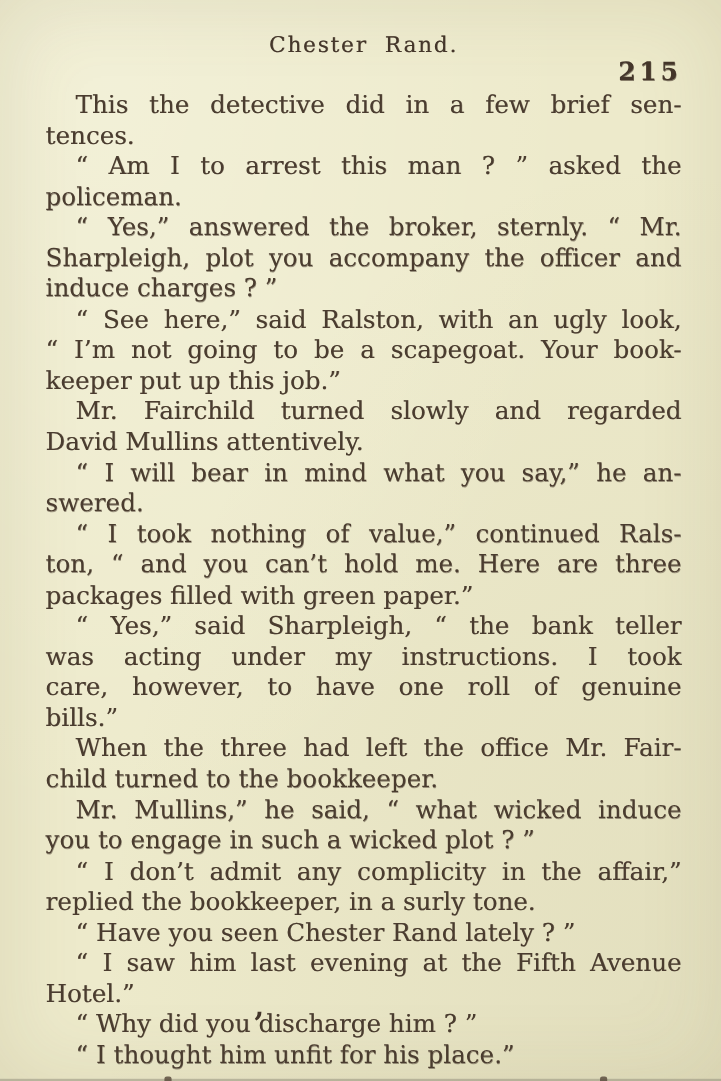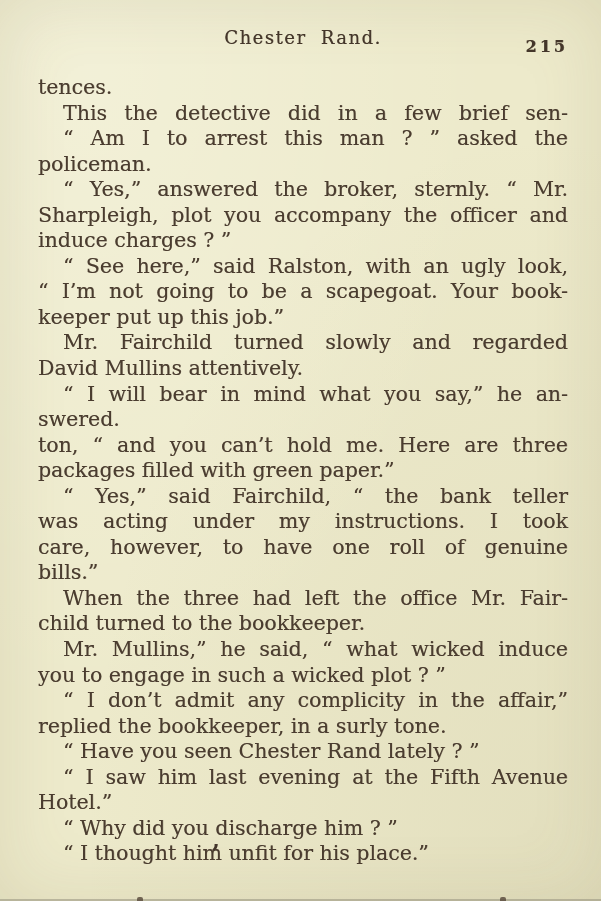"215" .page-number { font-size: 16px -> 21px; top: 10px -> 20px }
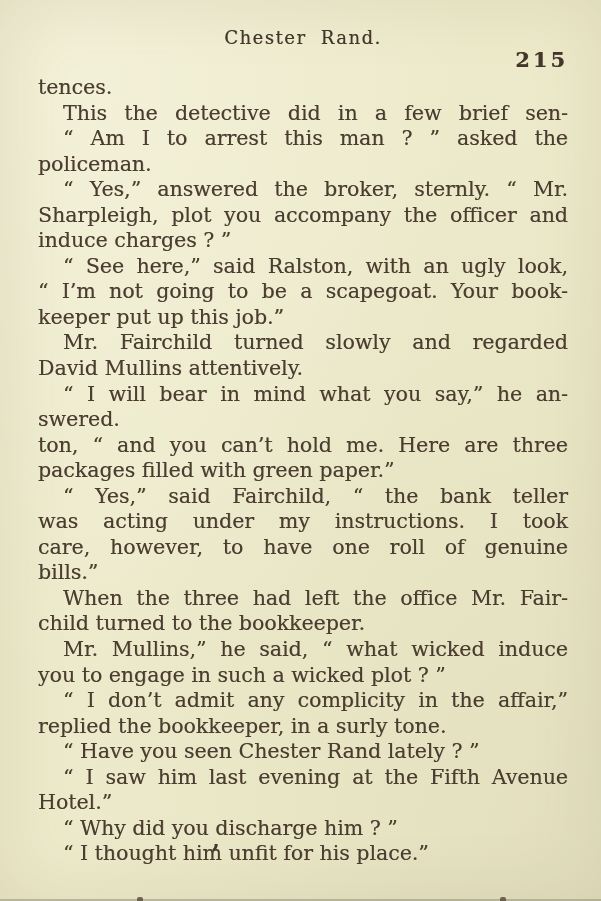"tences." div.line { order: before "This the detective did in" -> after "This the detective did in" }
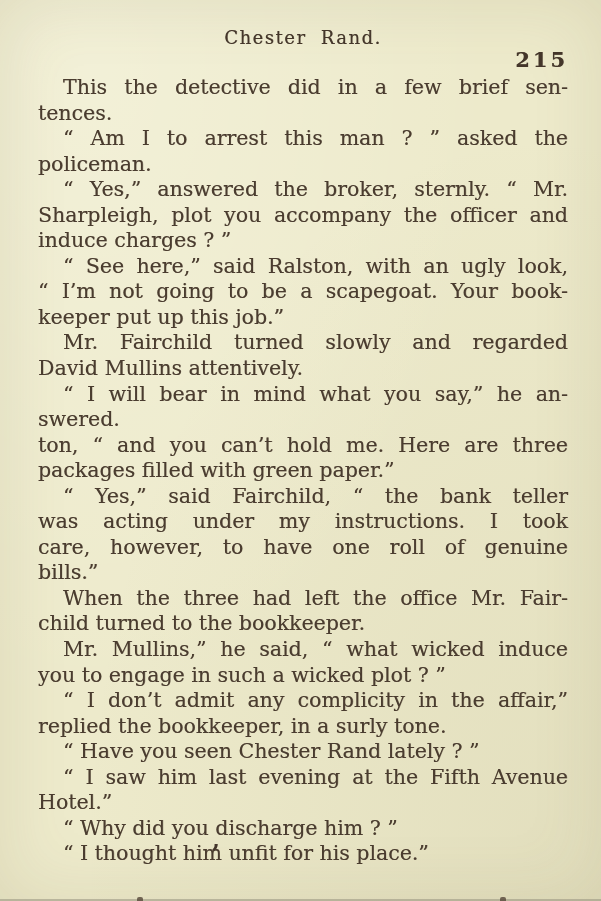"“ I took nothing of" div.line { html: none -> <div>“ I took nothing of value,” continued Rals-</div> }
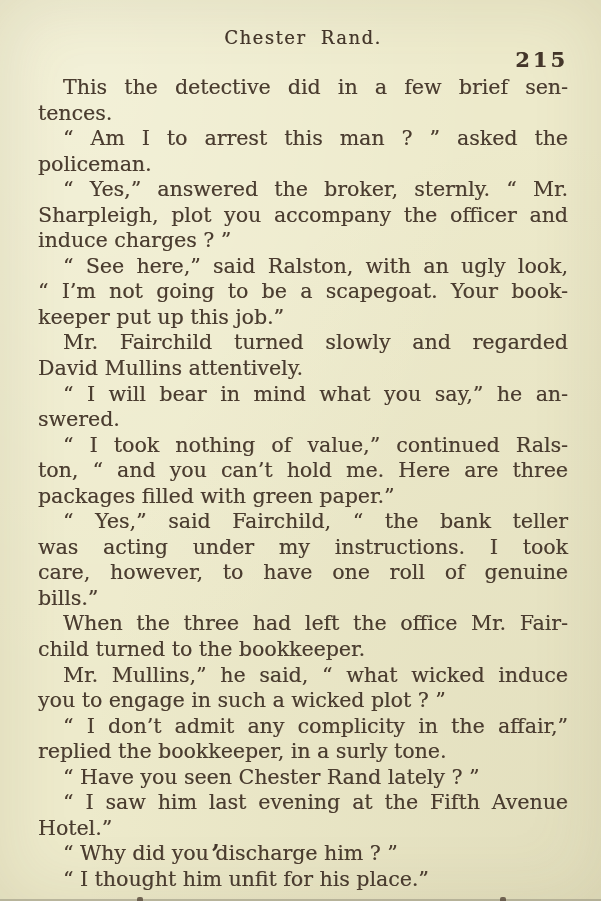"“ Yes,” said Fairchild, “" div.line { text: Fairchild -> Sharpleigh }
